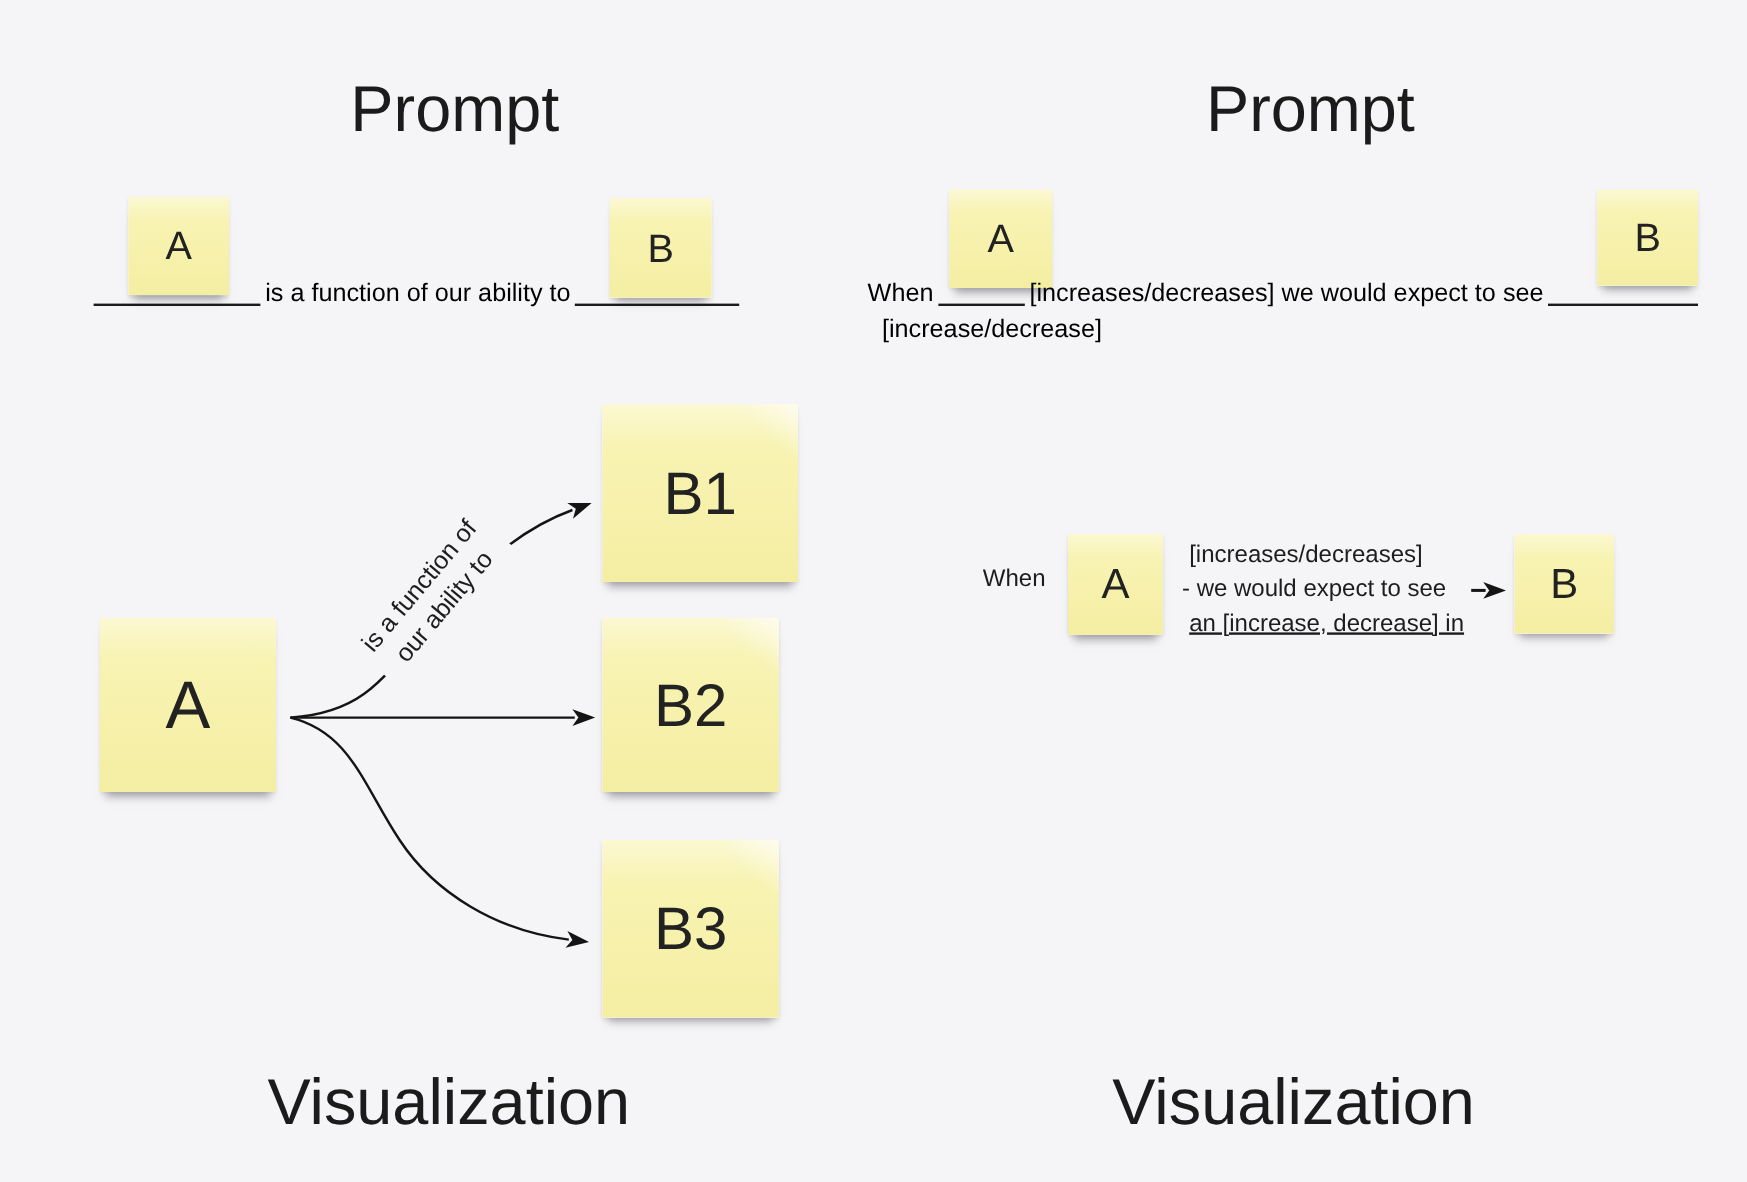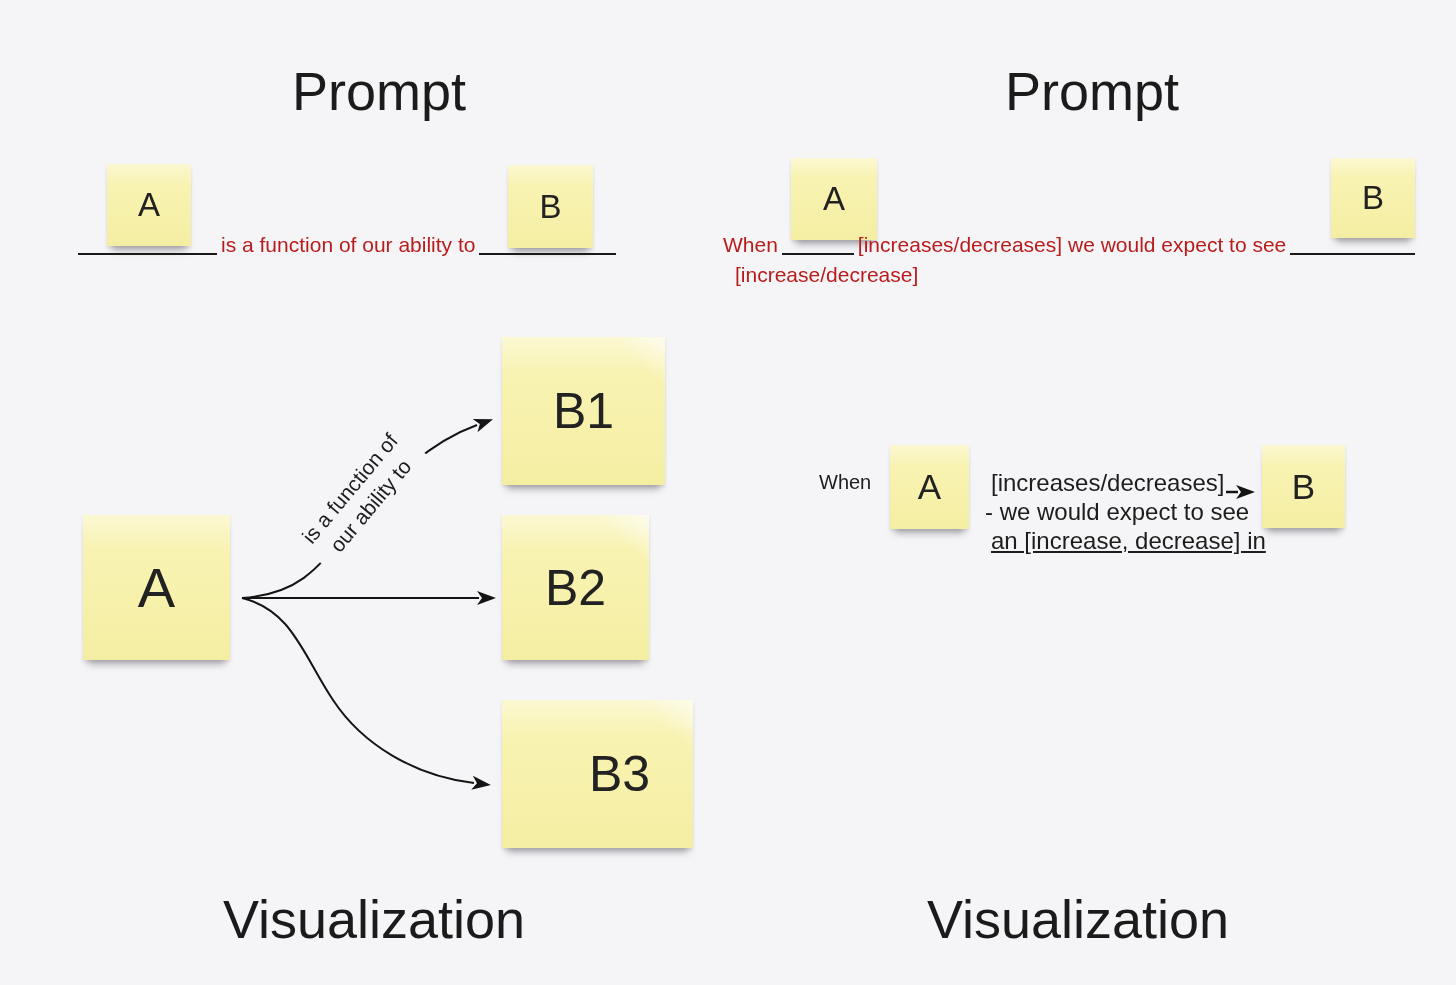"is a function of our" .prompt-row { color: #b91c1c -> #000000 }
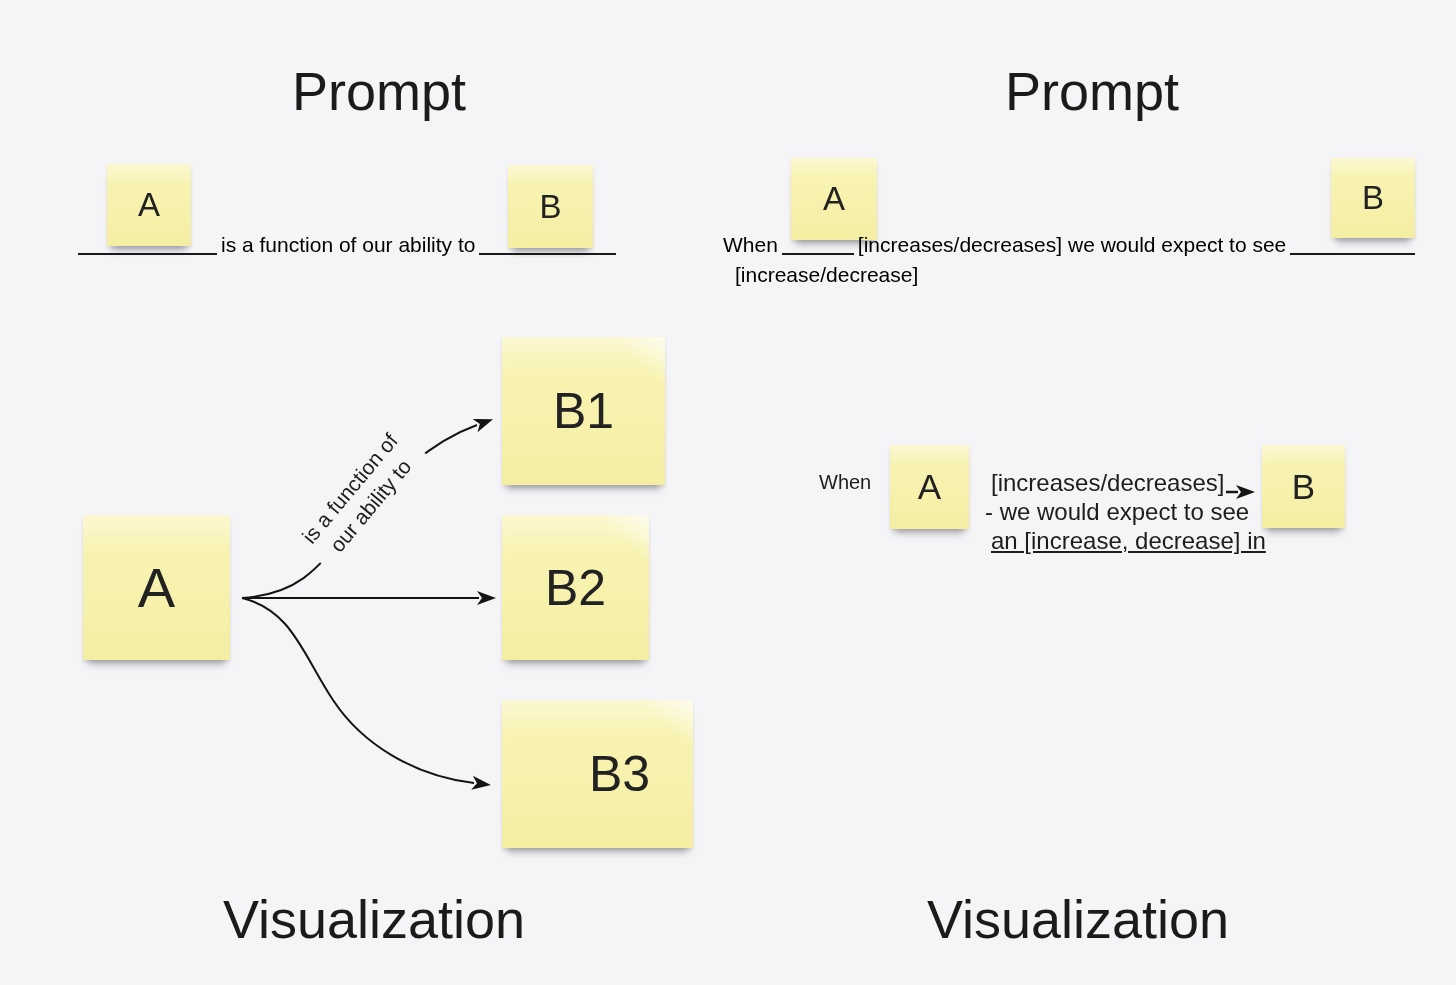"[increases/decreases]" .viz-text { font-size: 24px -> 20px; top: 468px -> 448px }
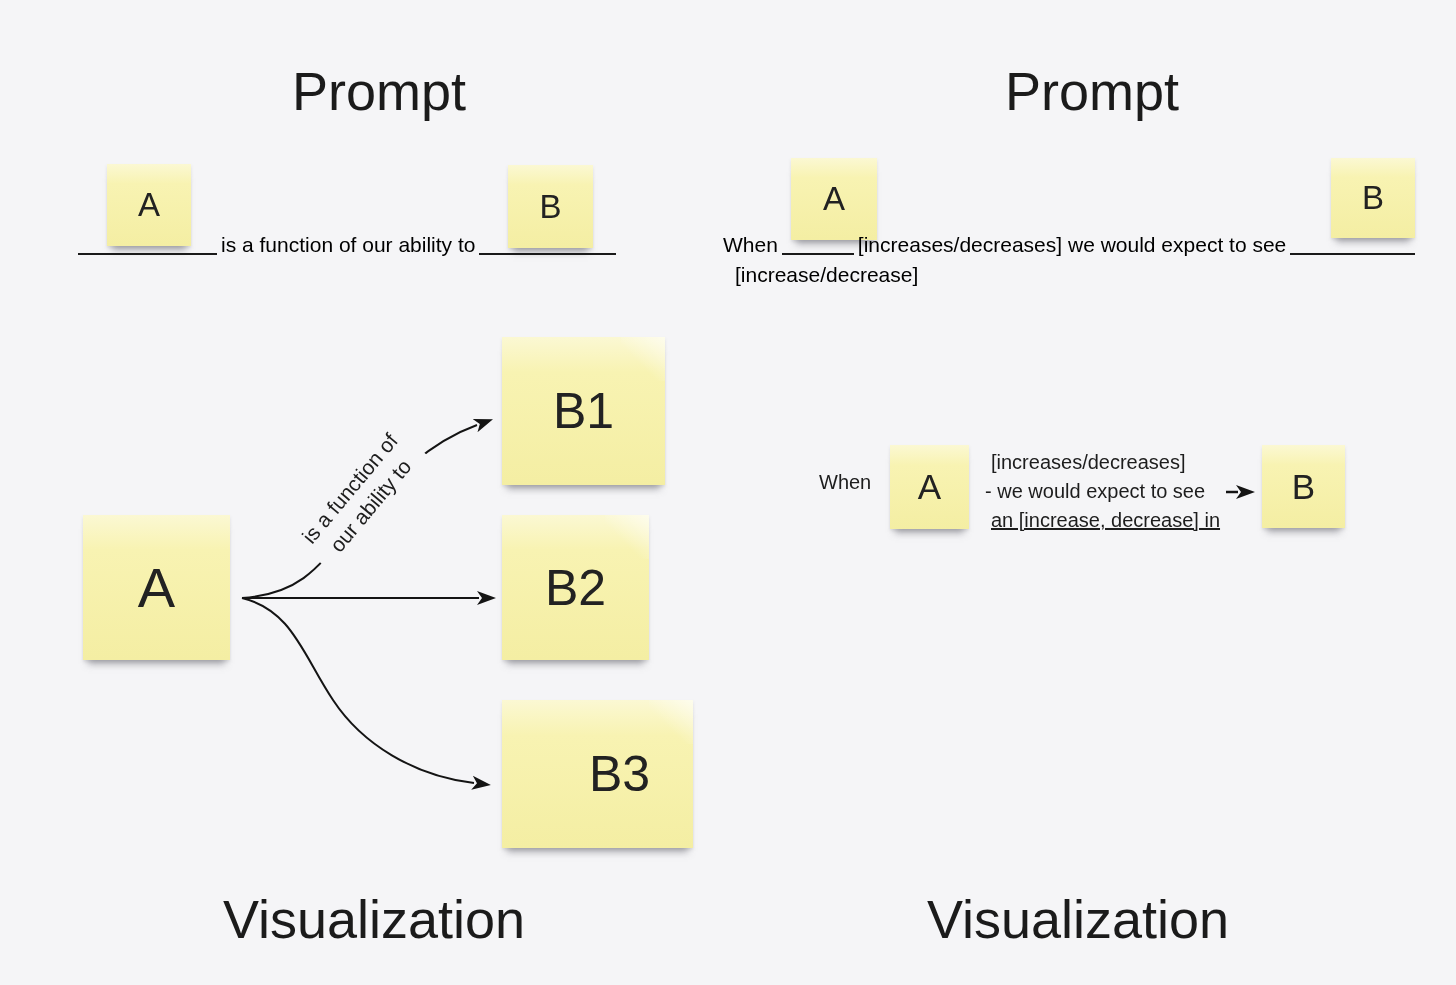"B3" div.sticky { padding-left: 44px -> none }
